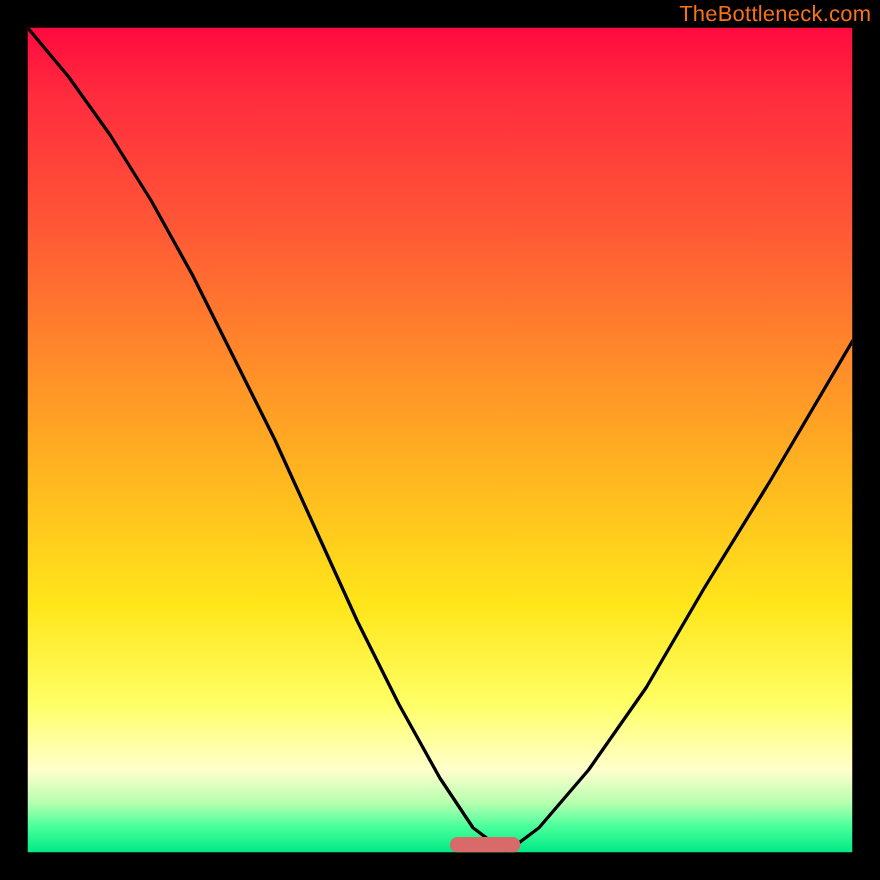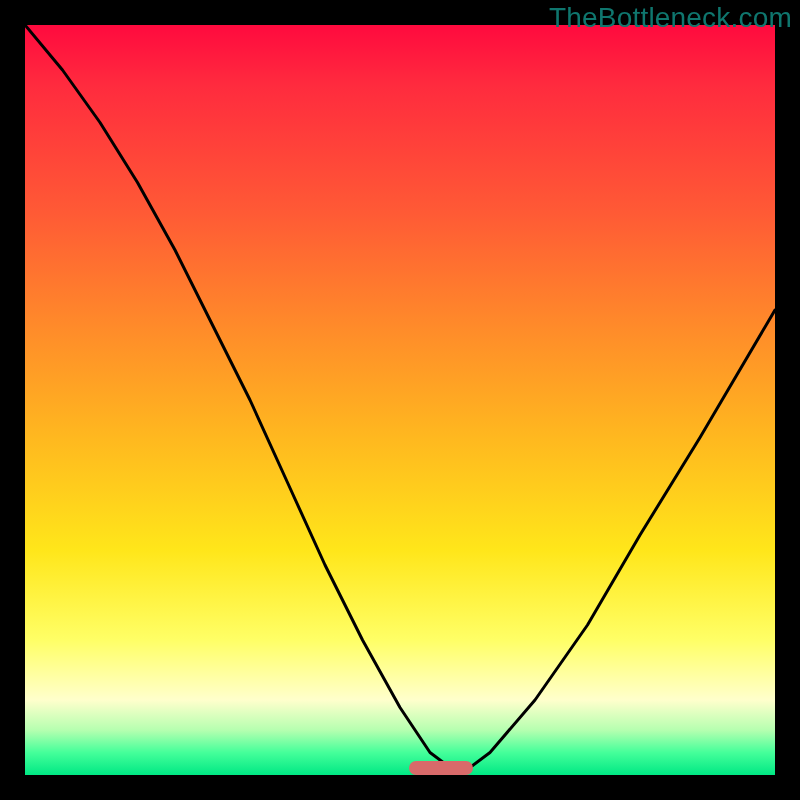"TheBottleneck.com" .watermark { color: #0f766e -> #f97316; font-size: 28px -> 20px }
